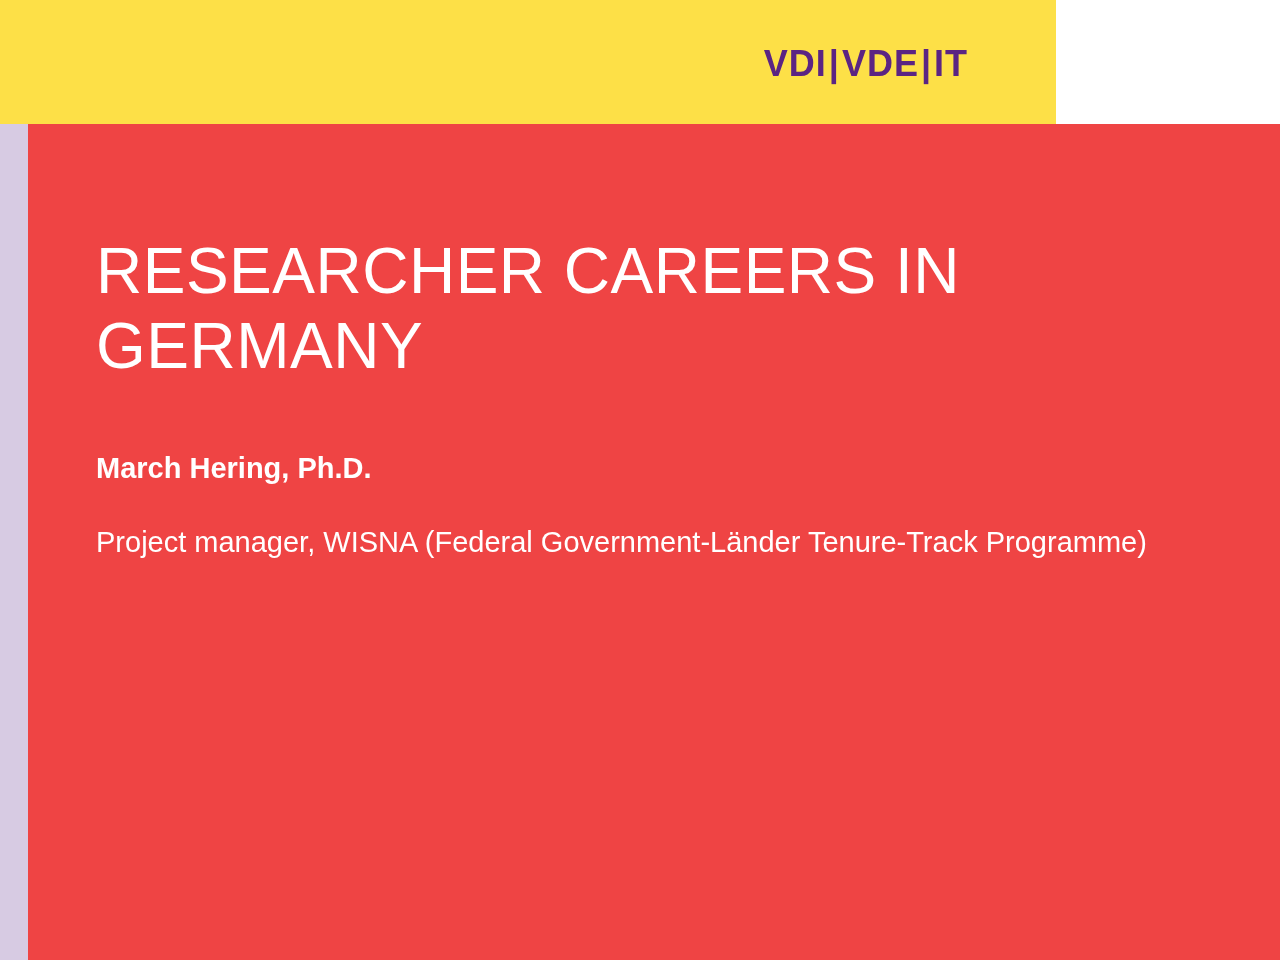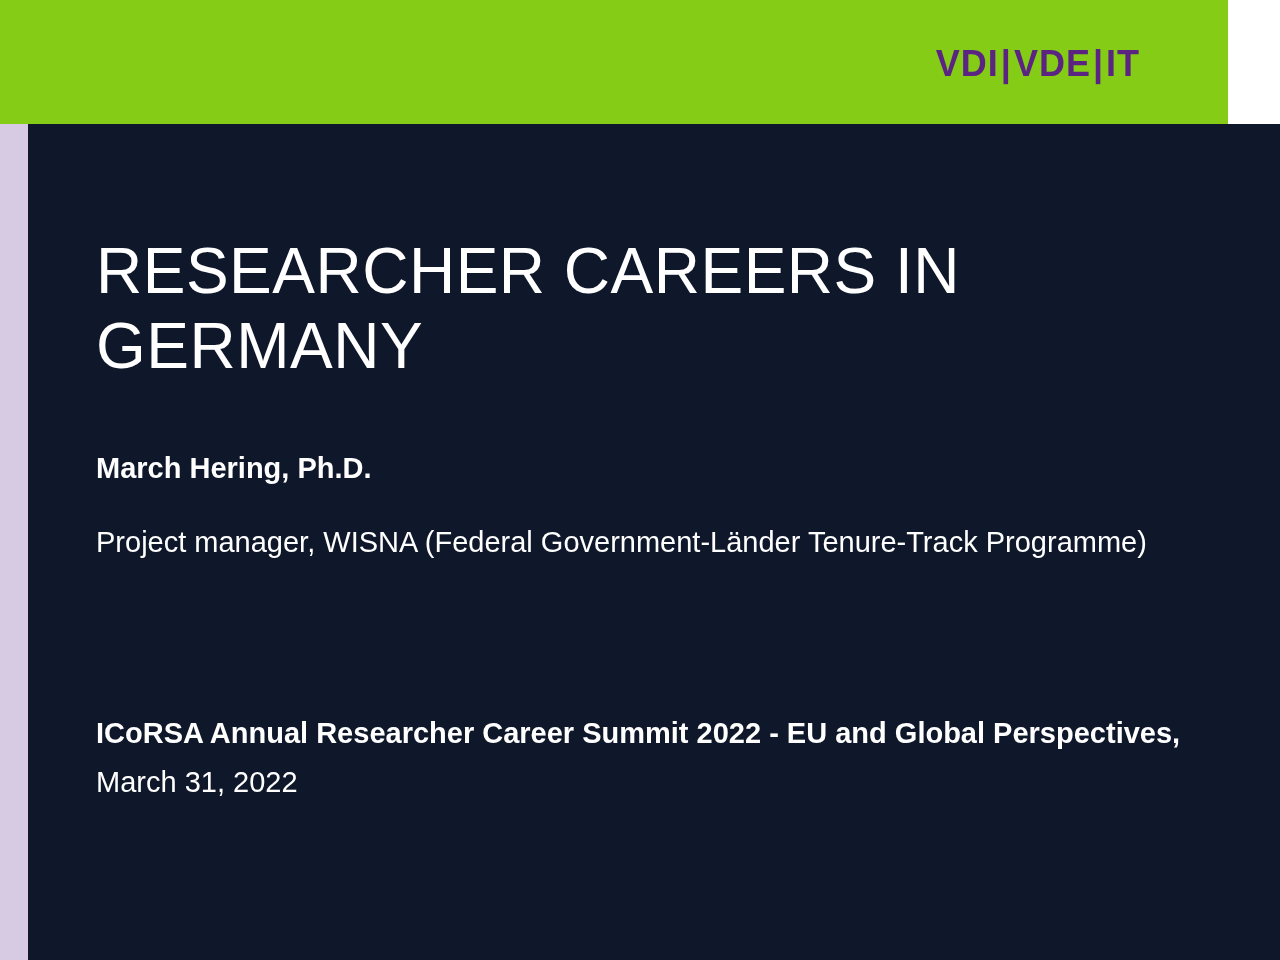"VDI|VDE|IT" .header { background: #84cc16 -> #fde047; width: 1228px -> 1056px }
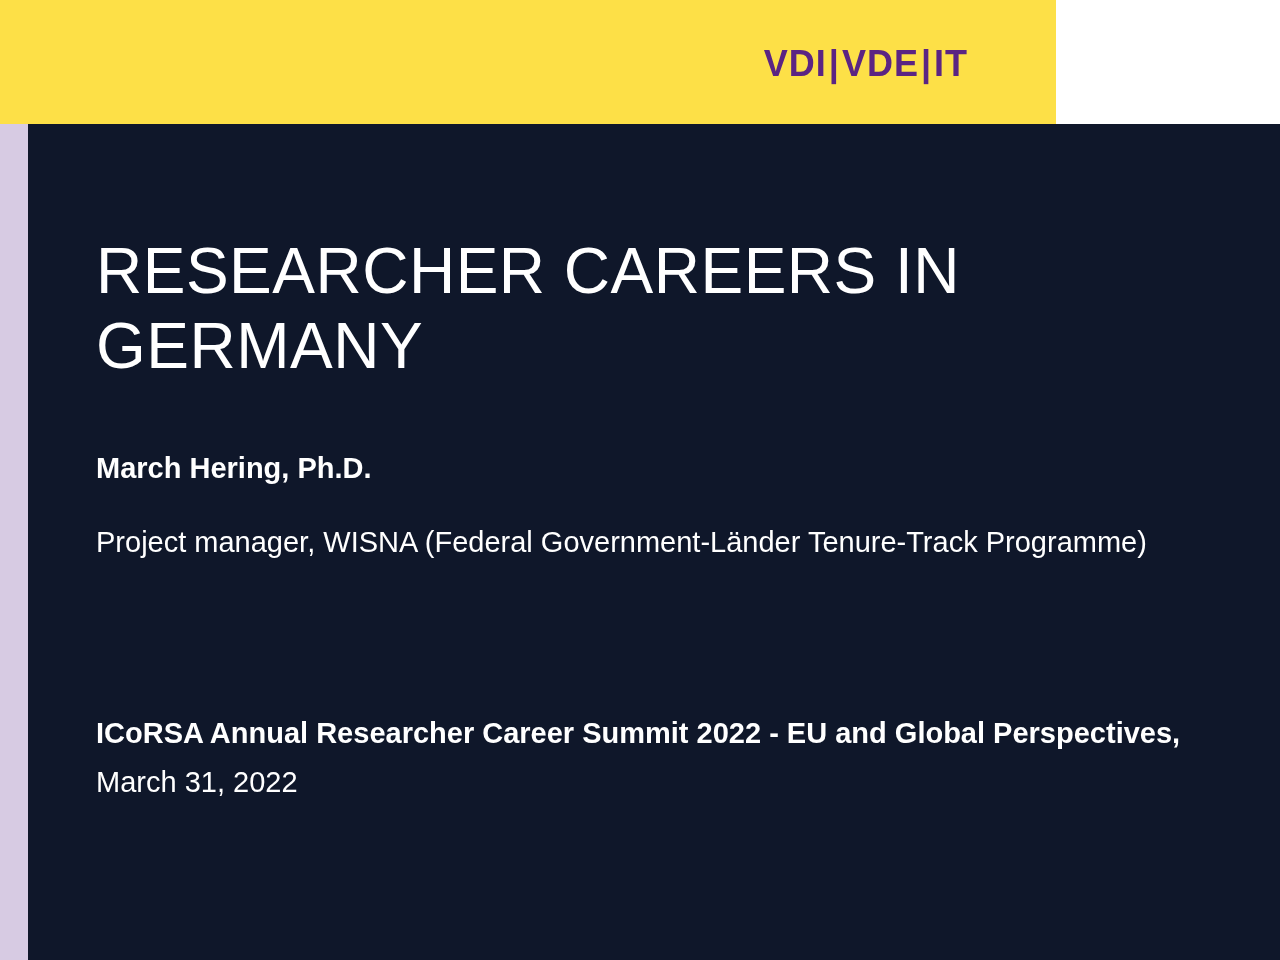"RESEARCHER CAREERS IN GERMANY" .panel { background: #0f172a -> #ef4444 }
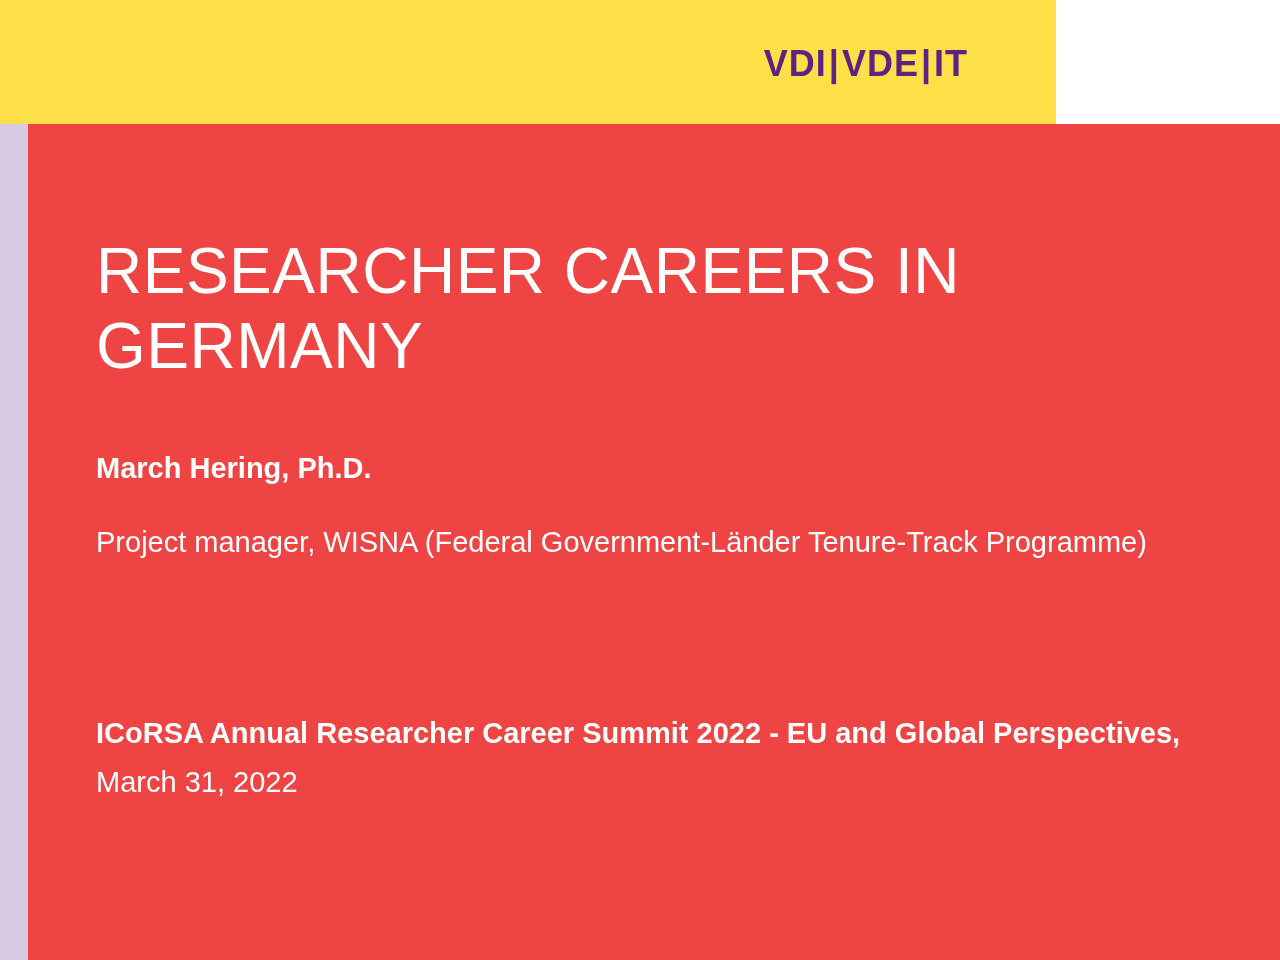"ICoRSA Annual Researcher Career Summit" div.event { html: <div> <span>ICoRSA Annual Researcher Career Summit 2022 - EU and Global Perspectives,</span><span> March 31, 2022</span> </div> -> none }
